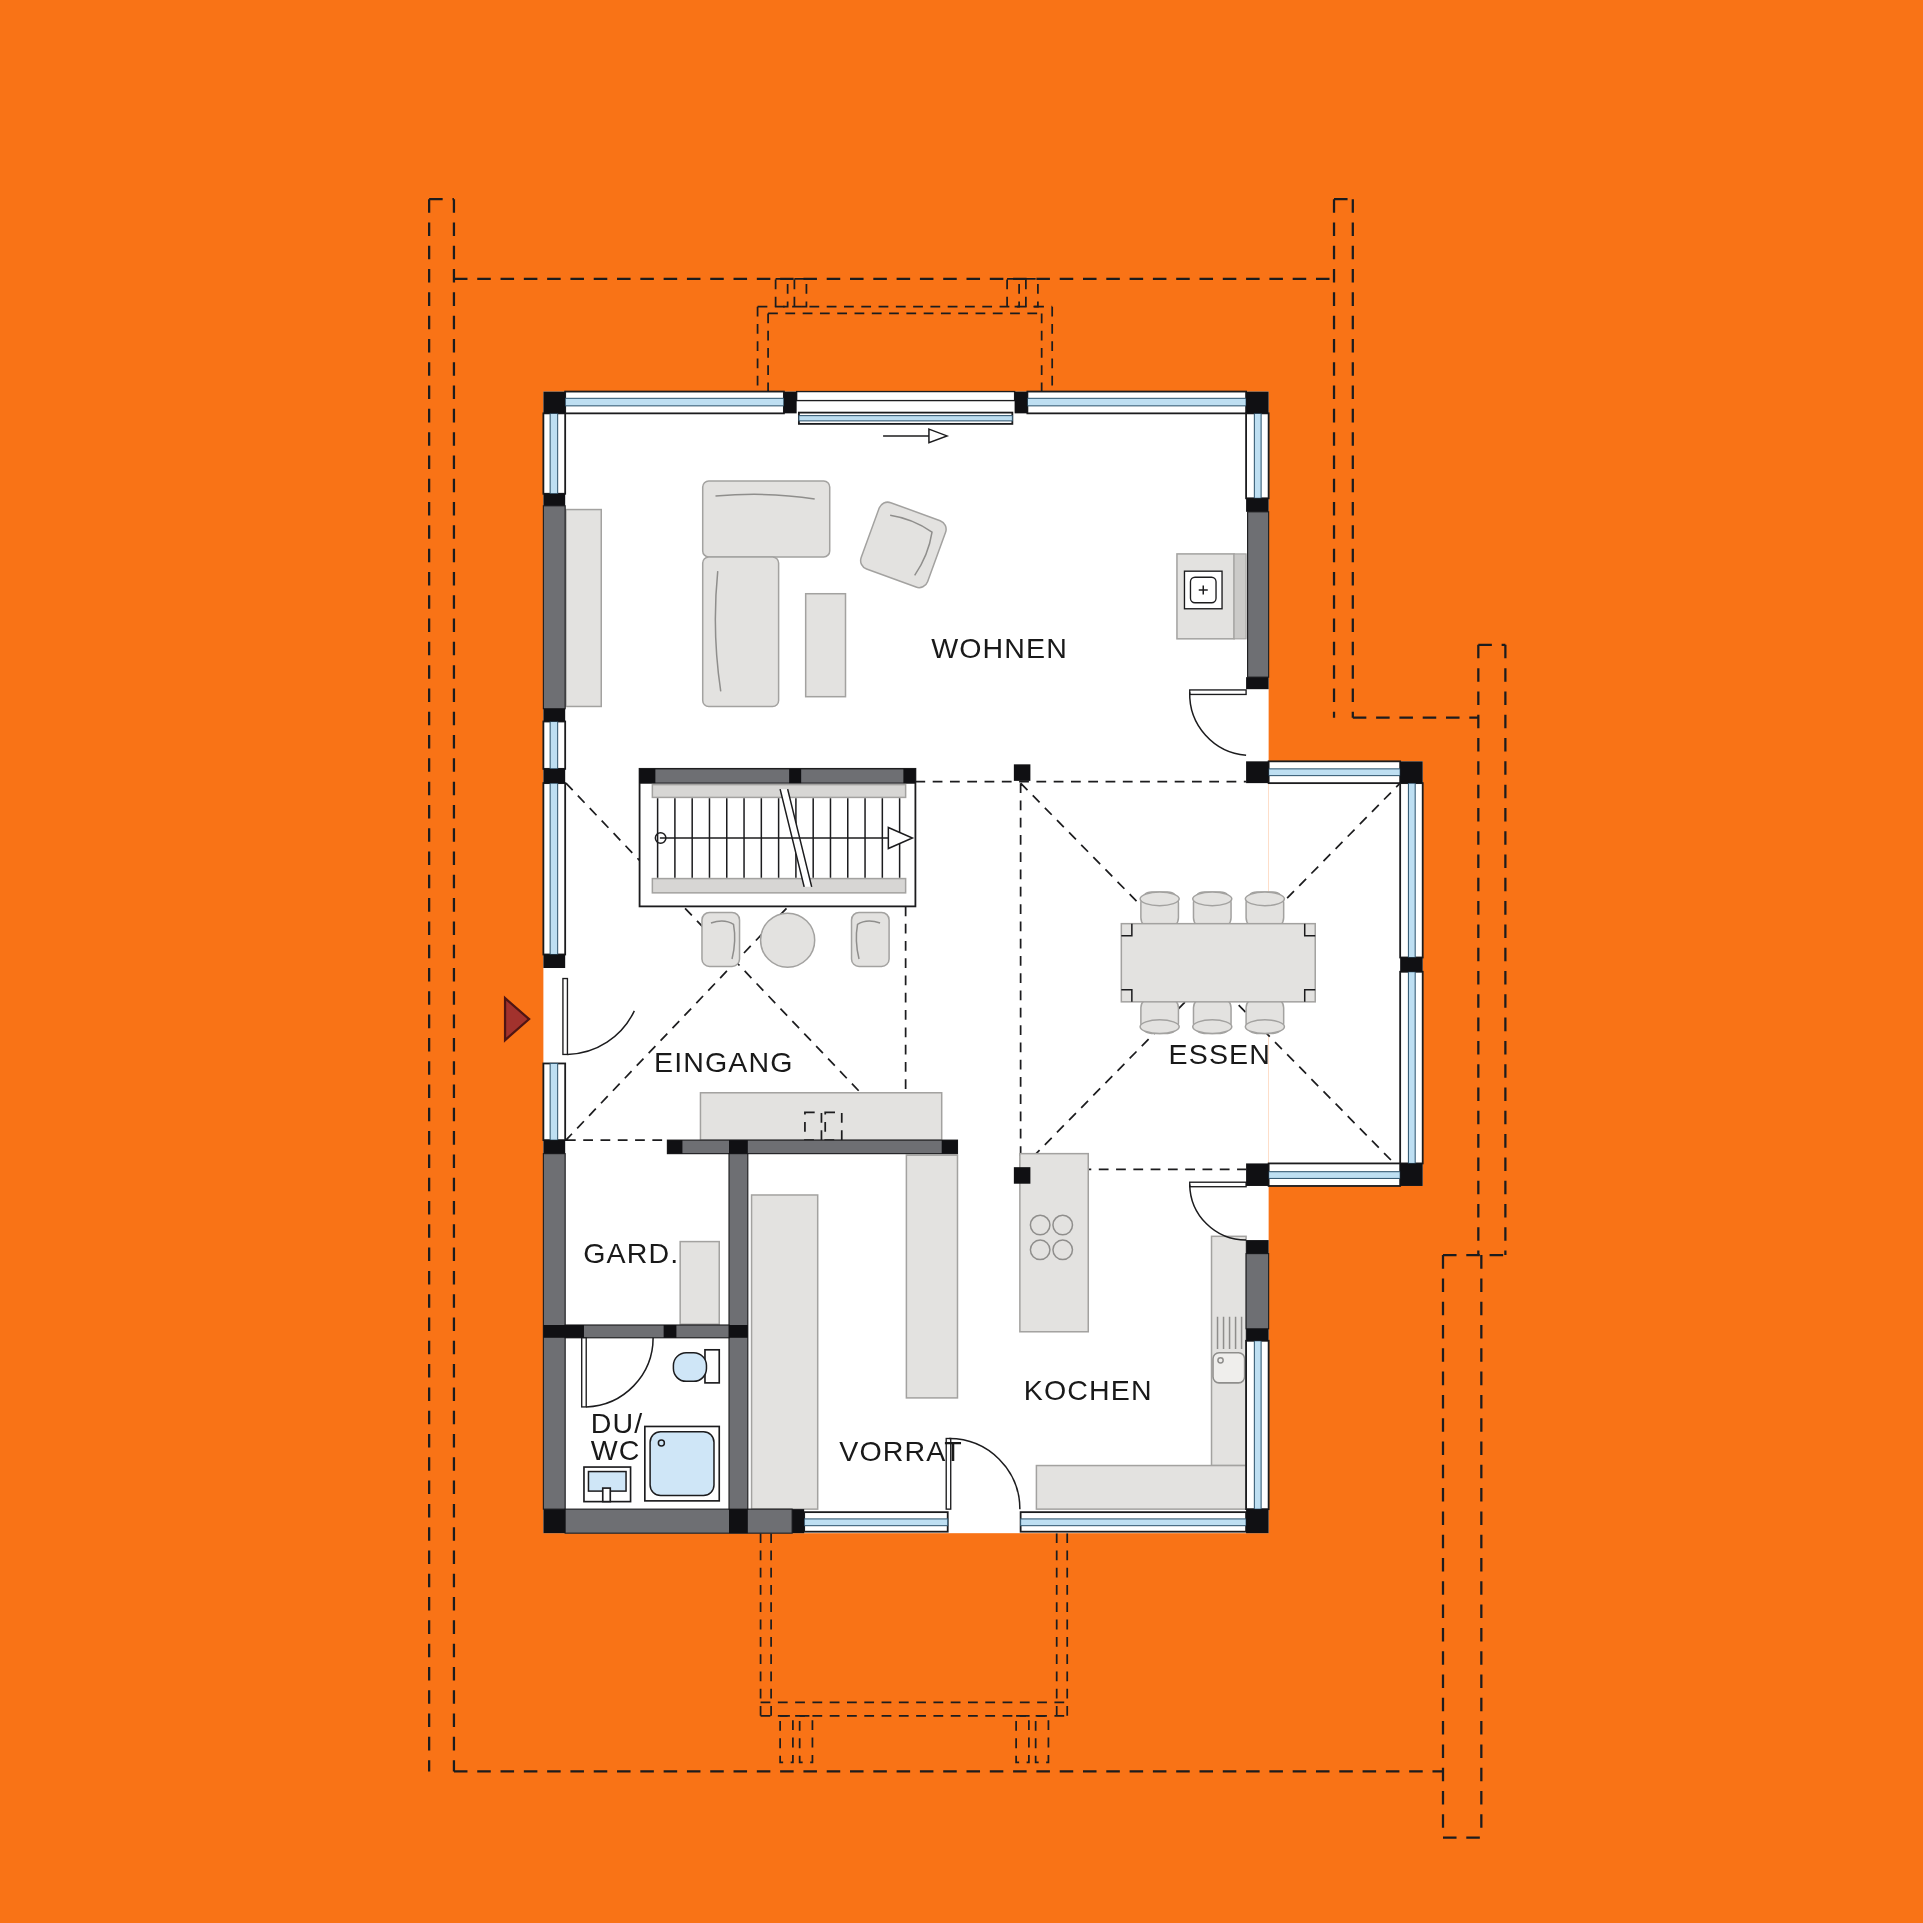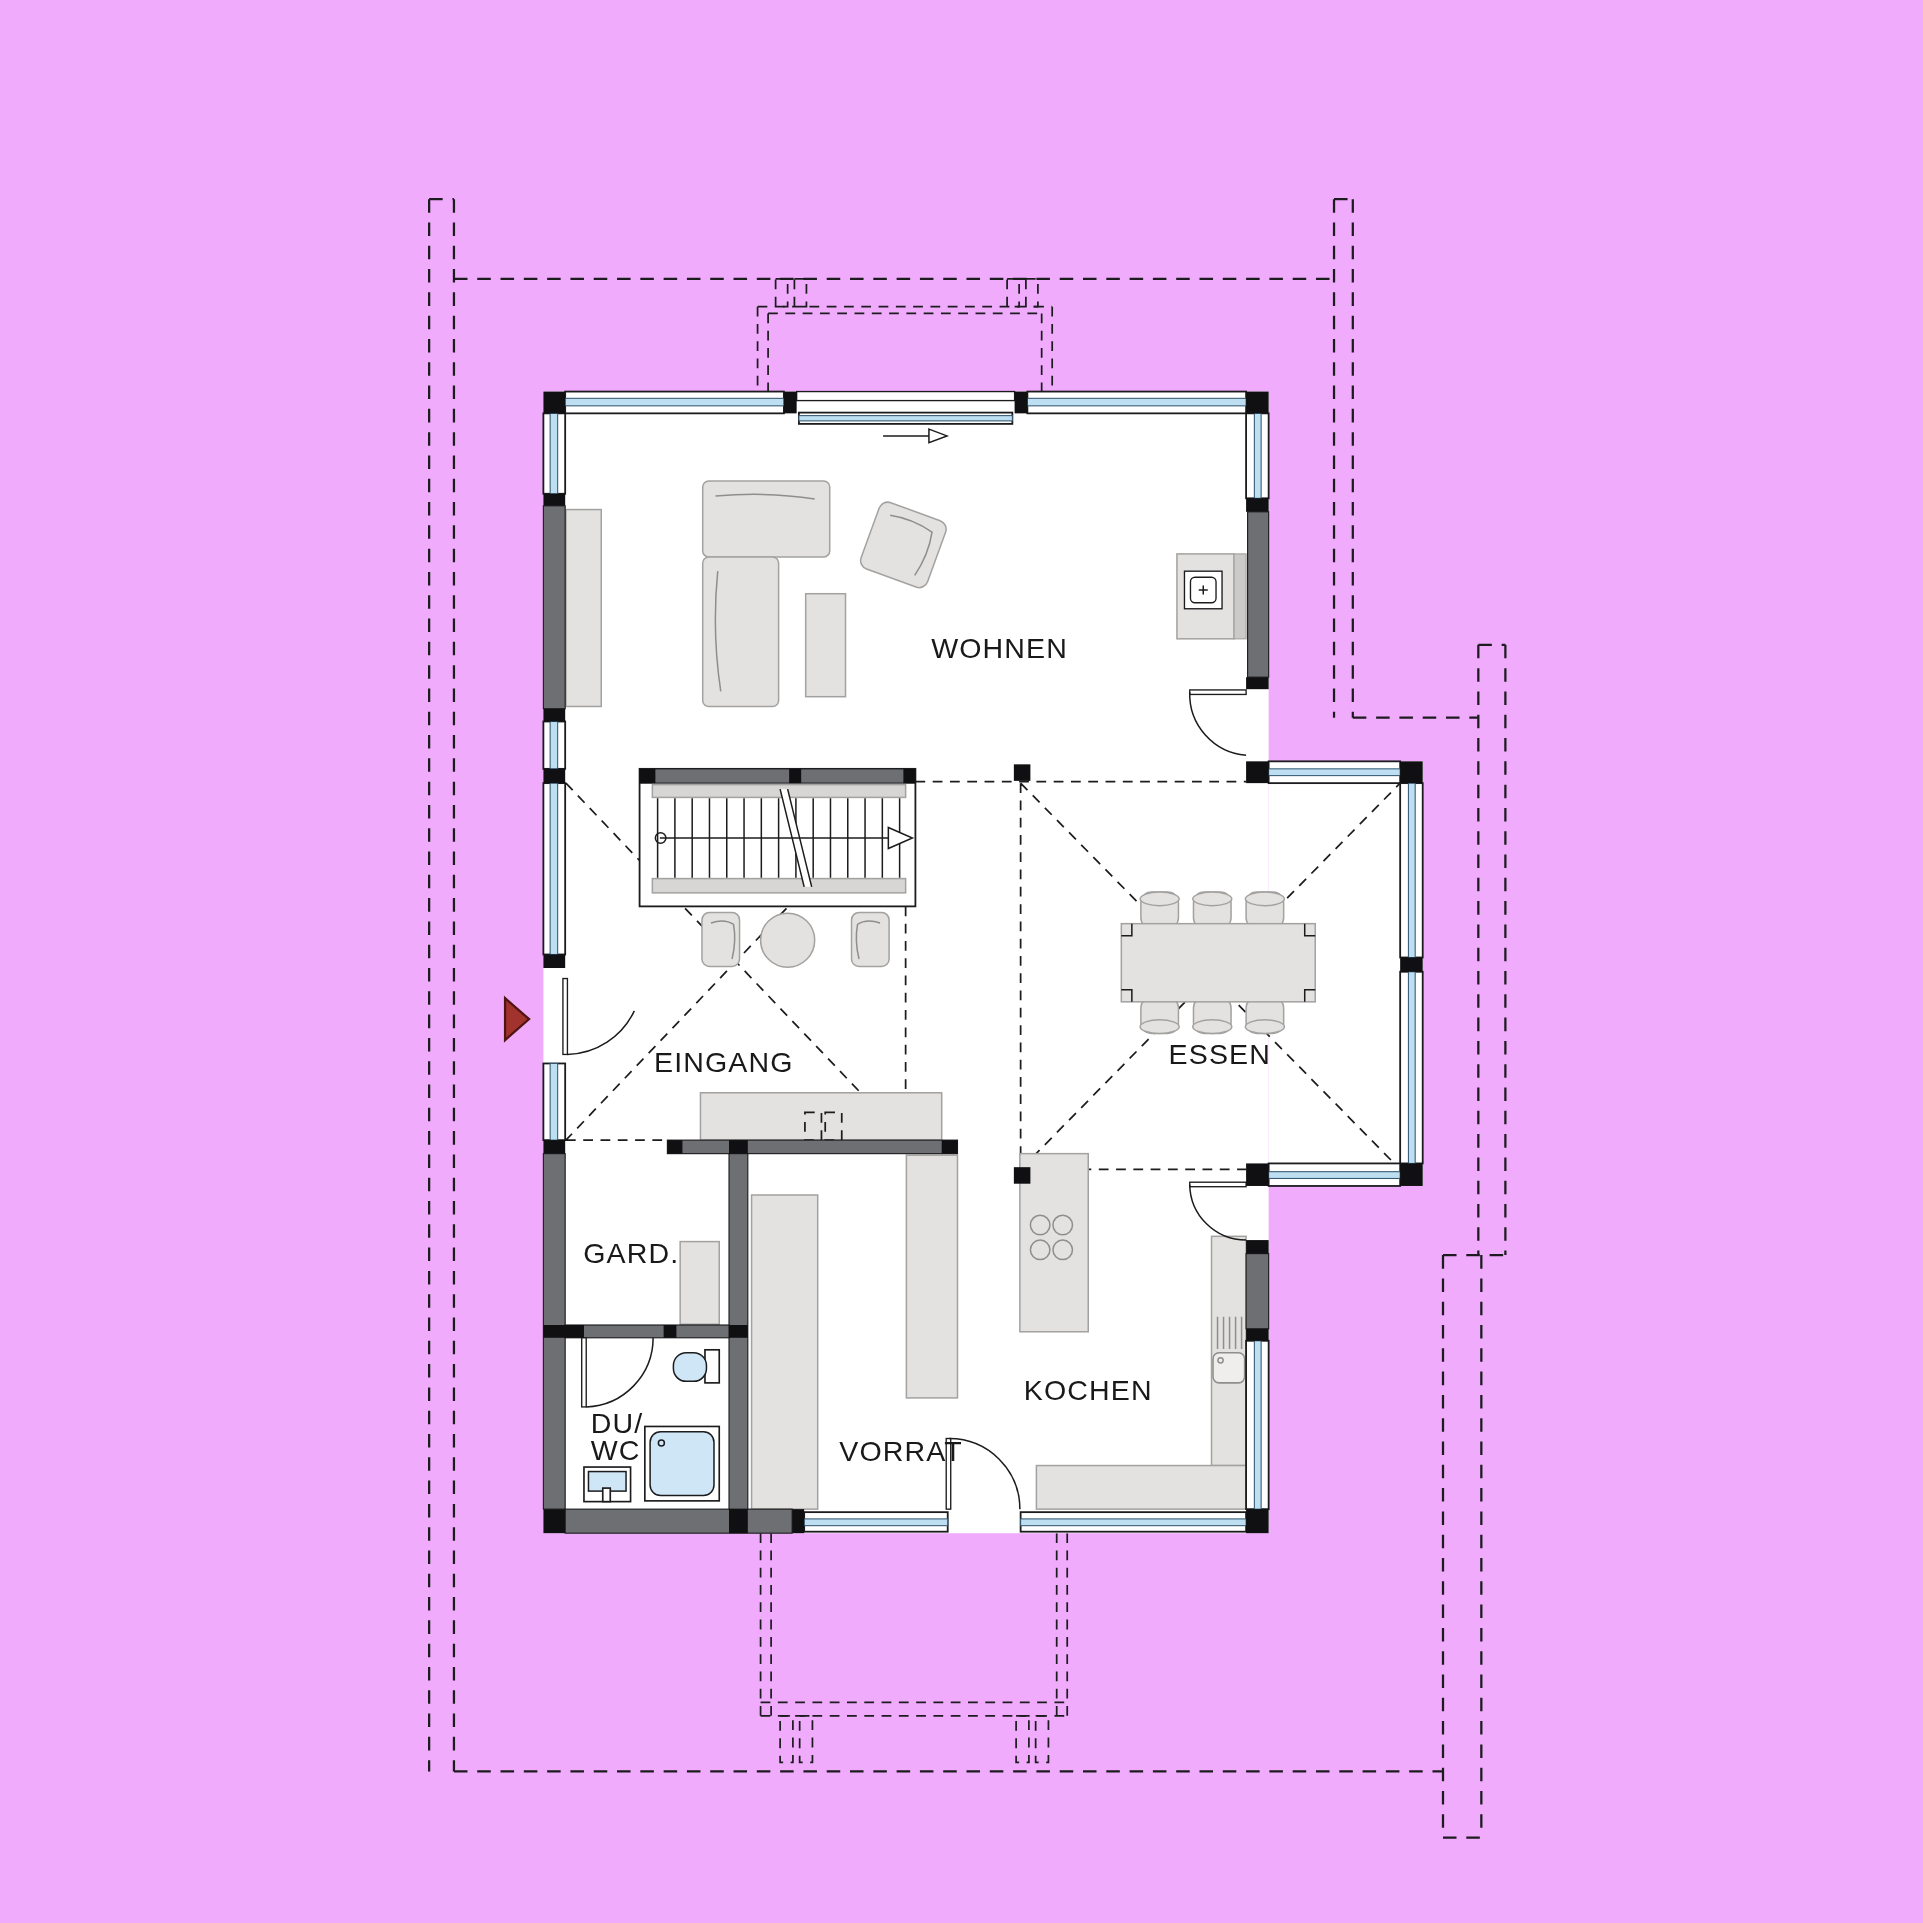"WOHNEN" #stage { background: #f0abfc -> #f97316 }
